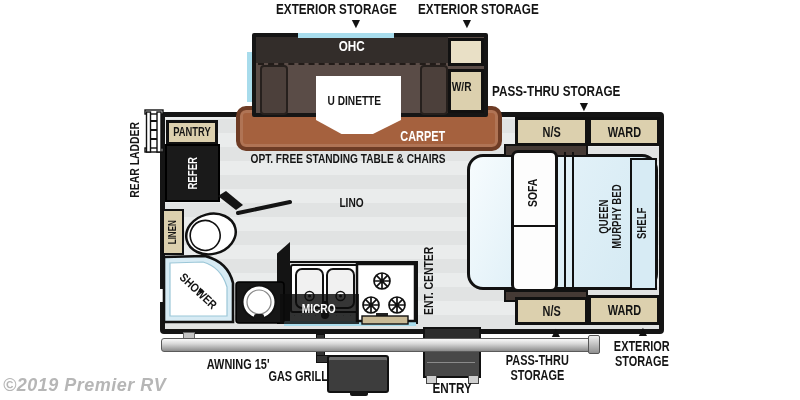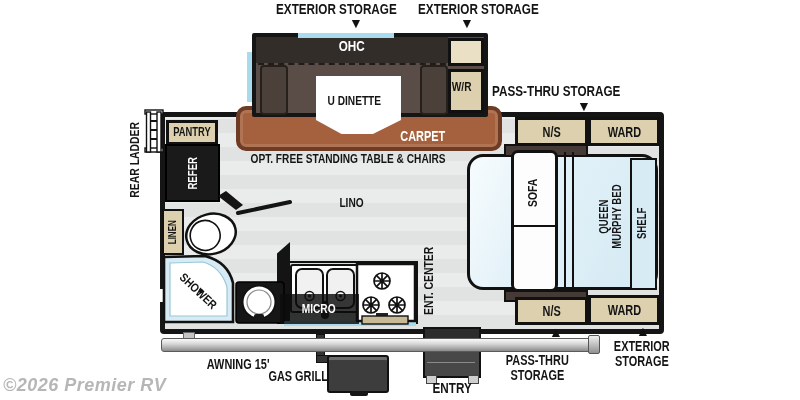"©2026 Premier RV" div.watermark { text: 2026 -> 2019 }
